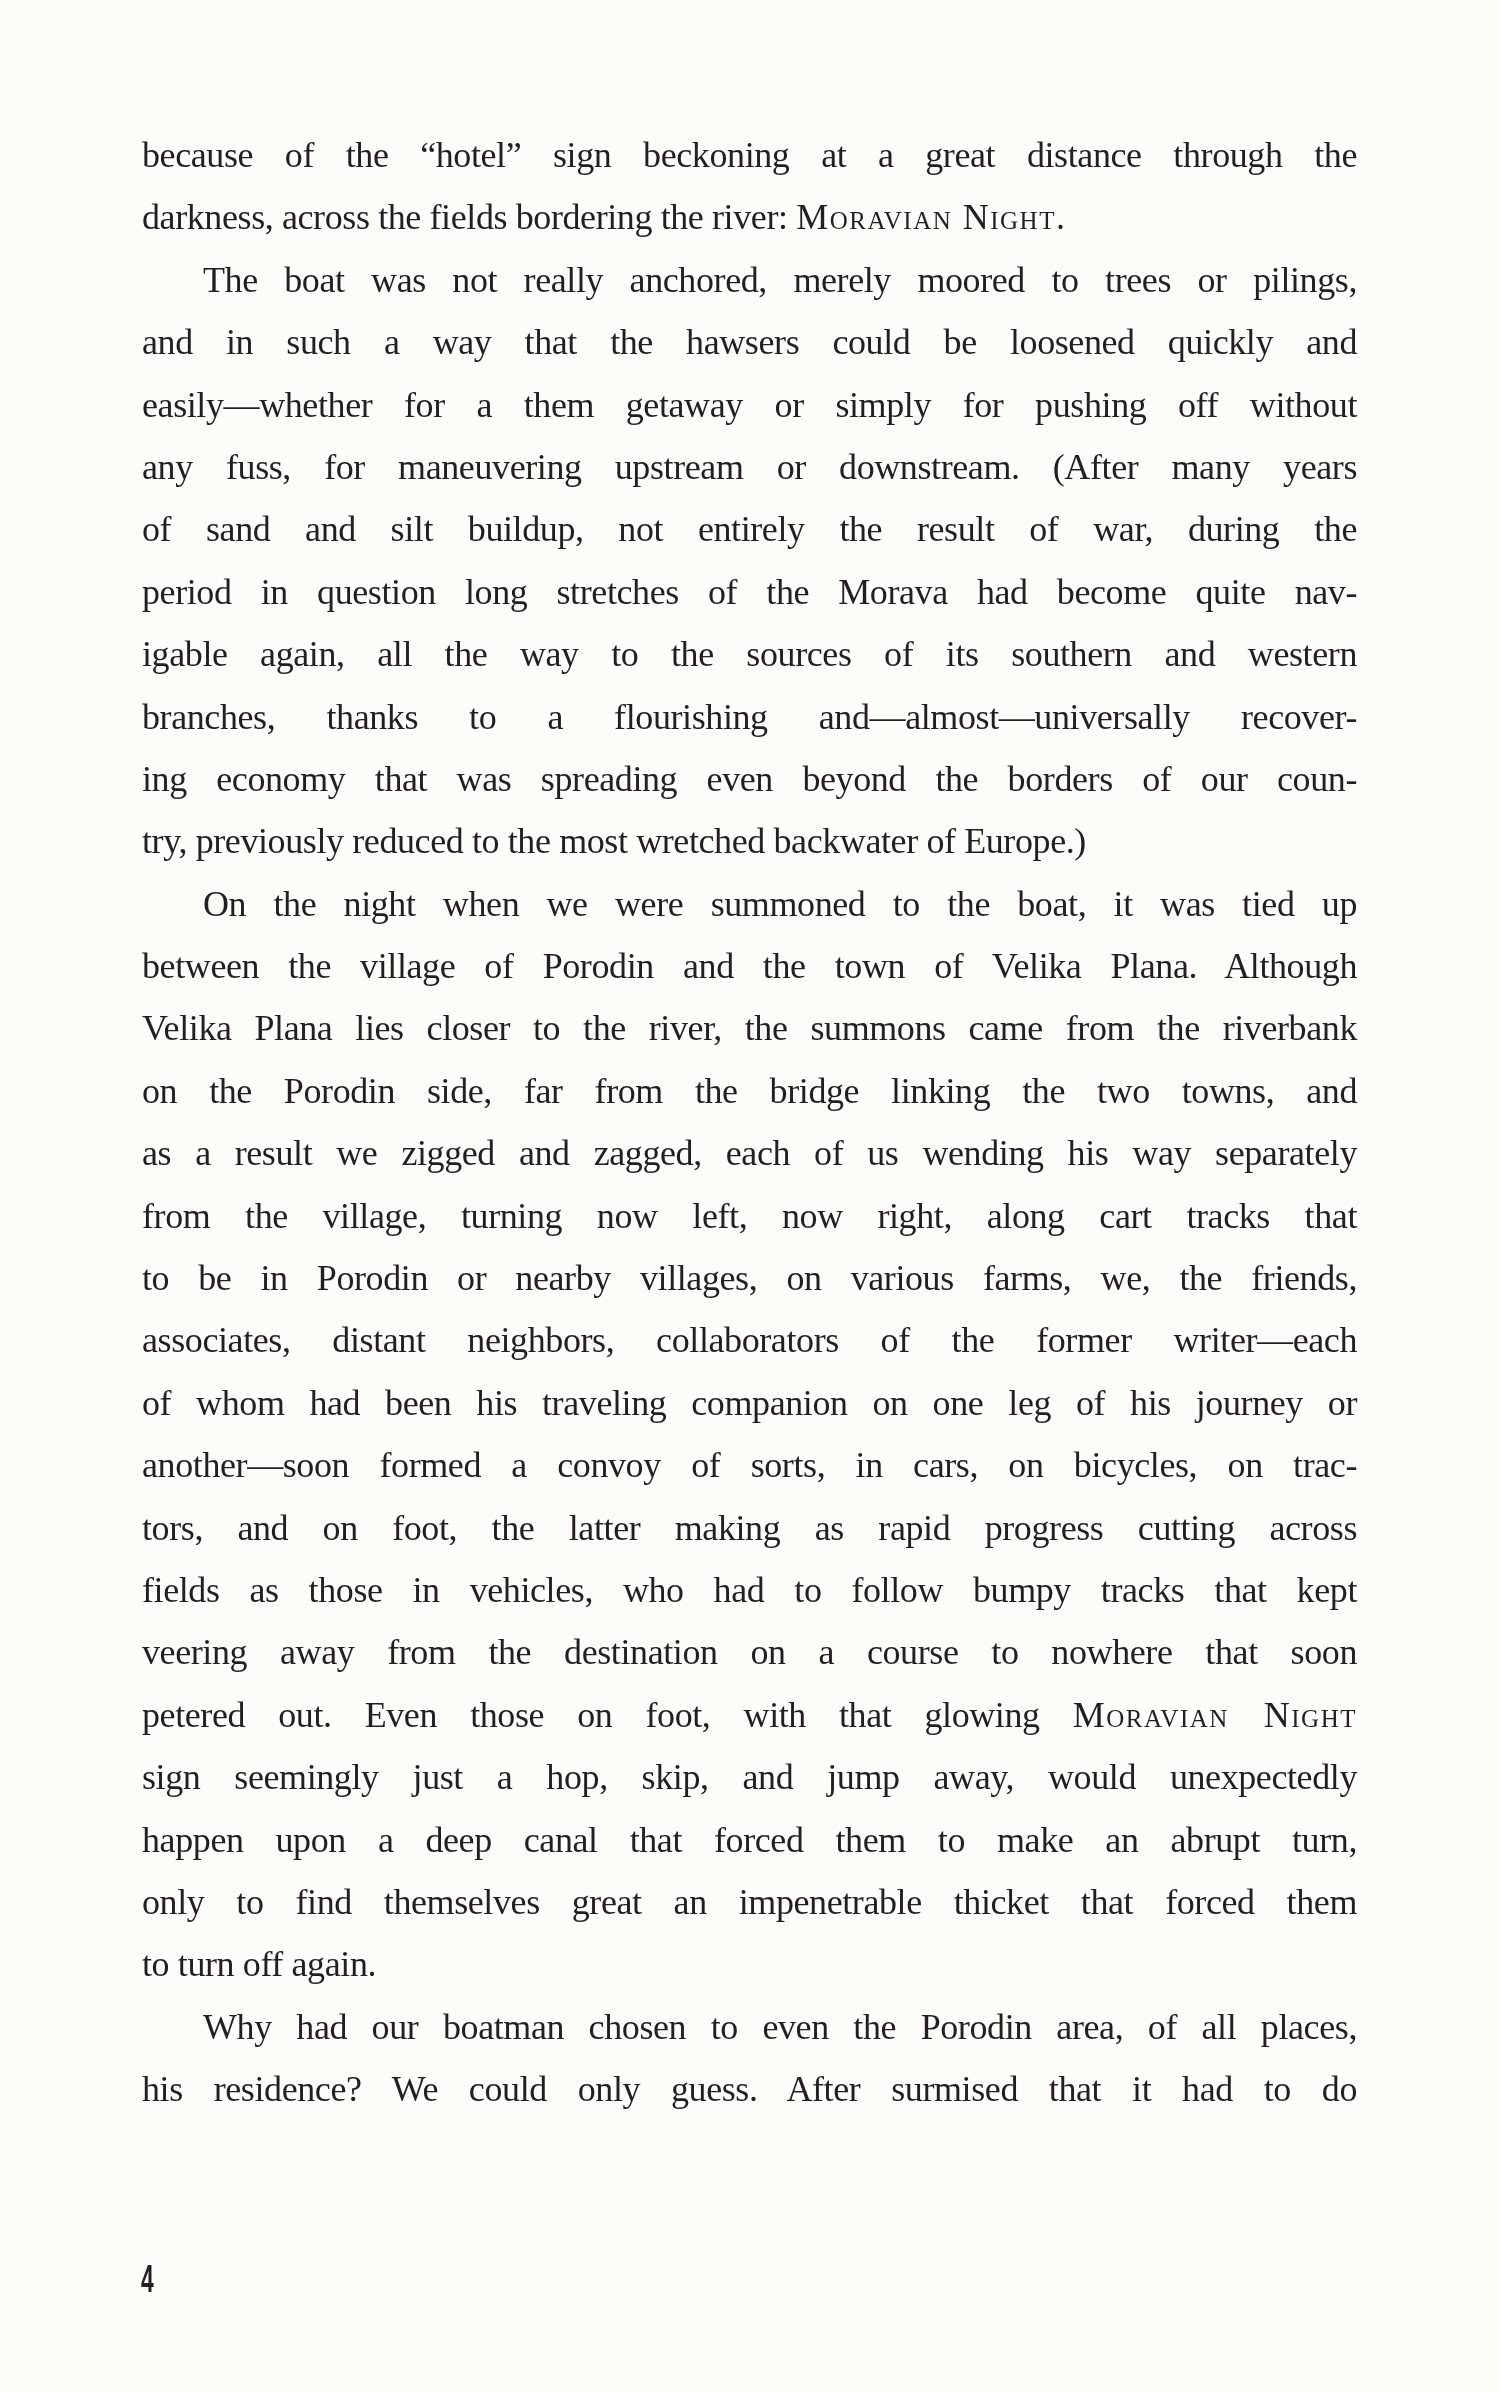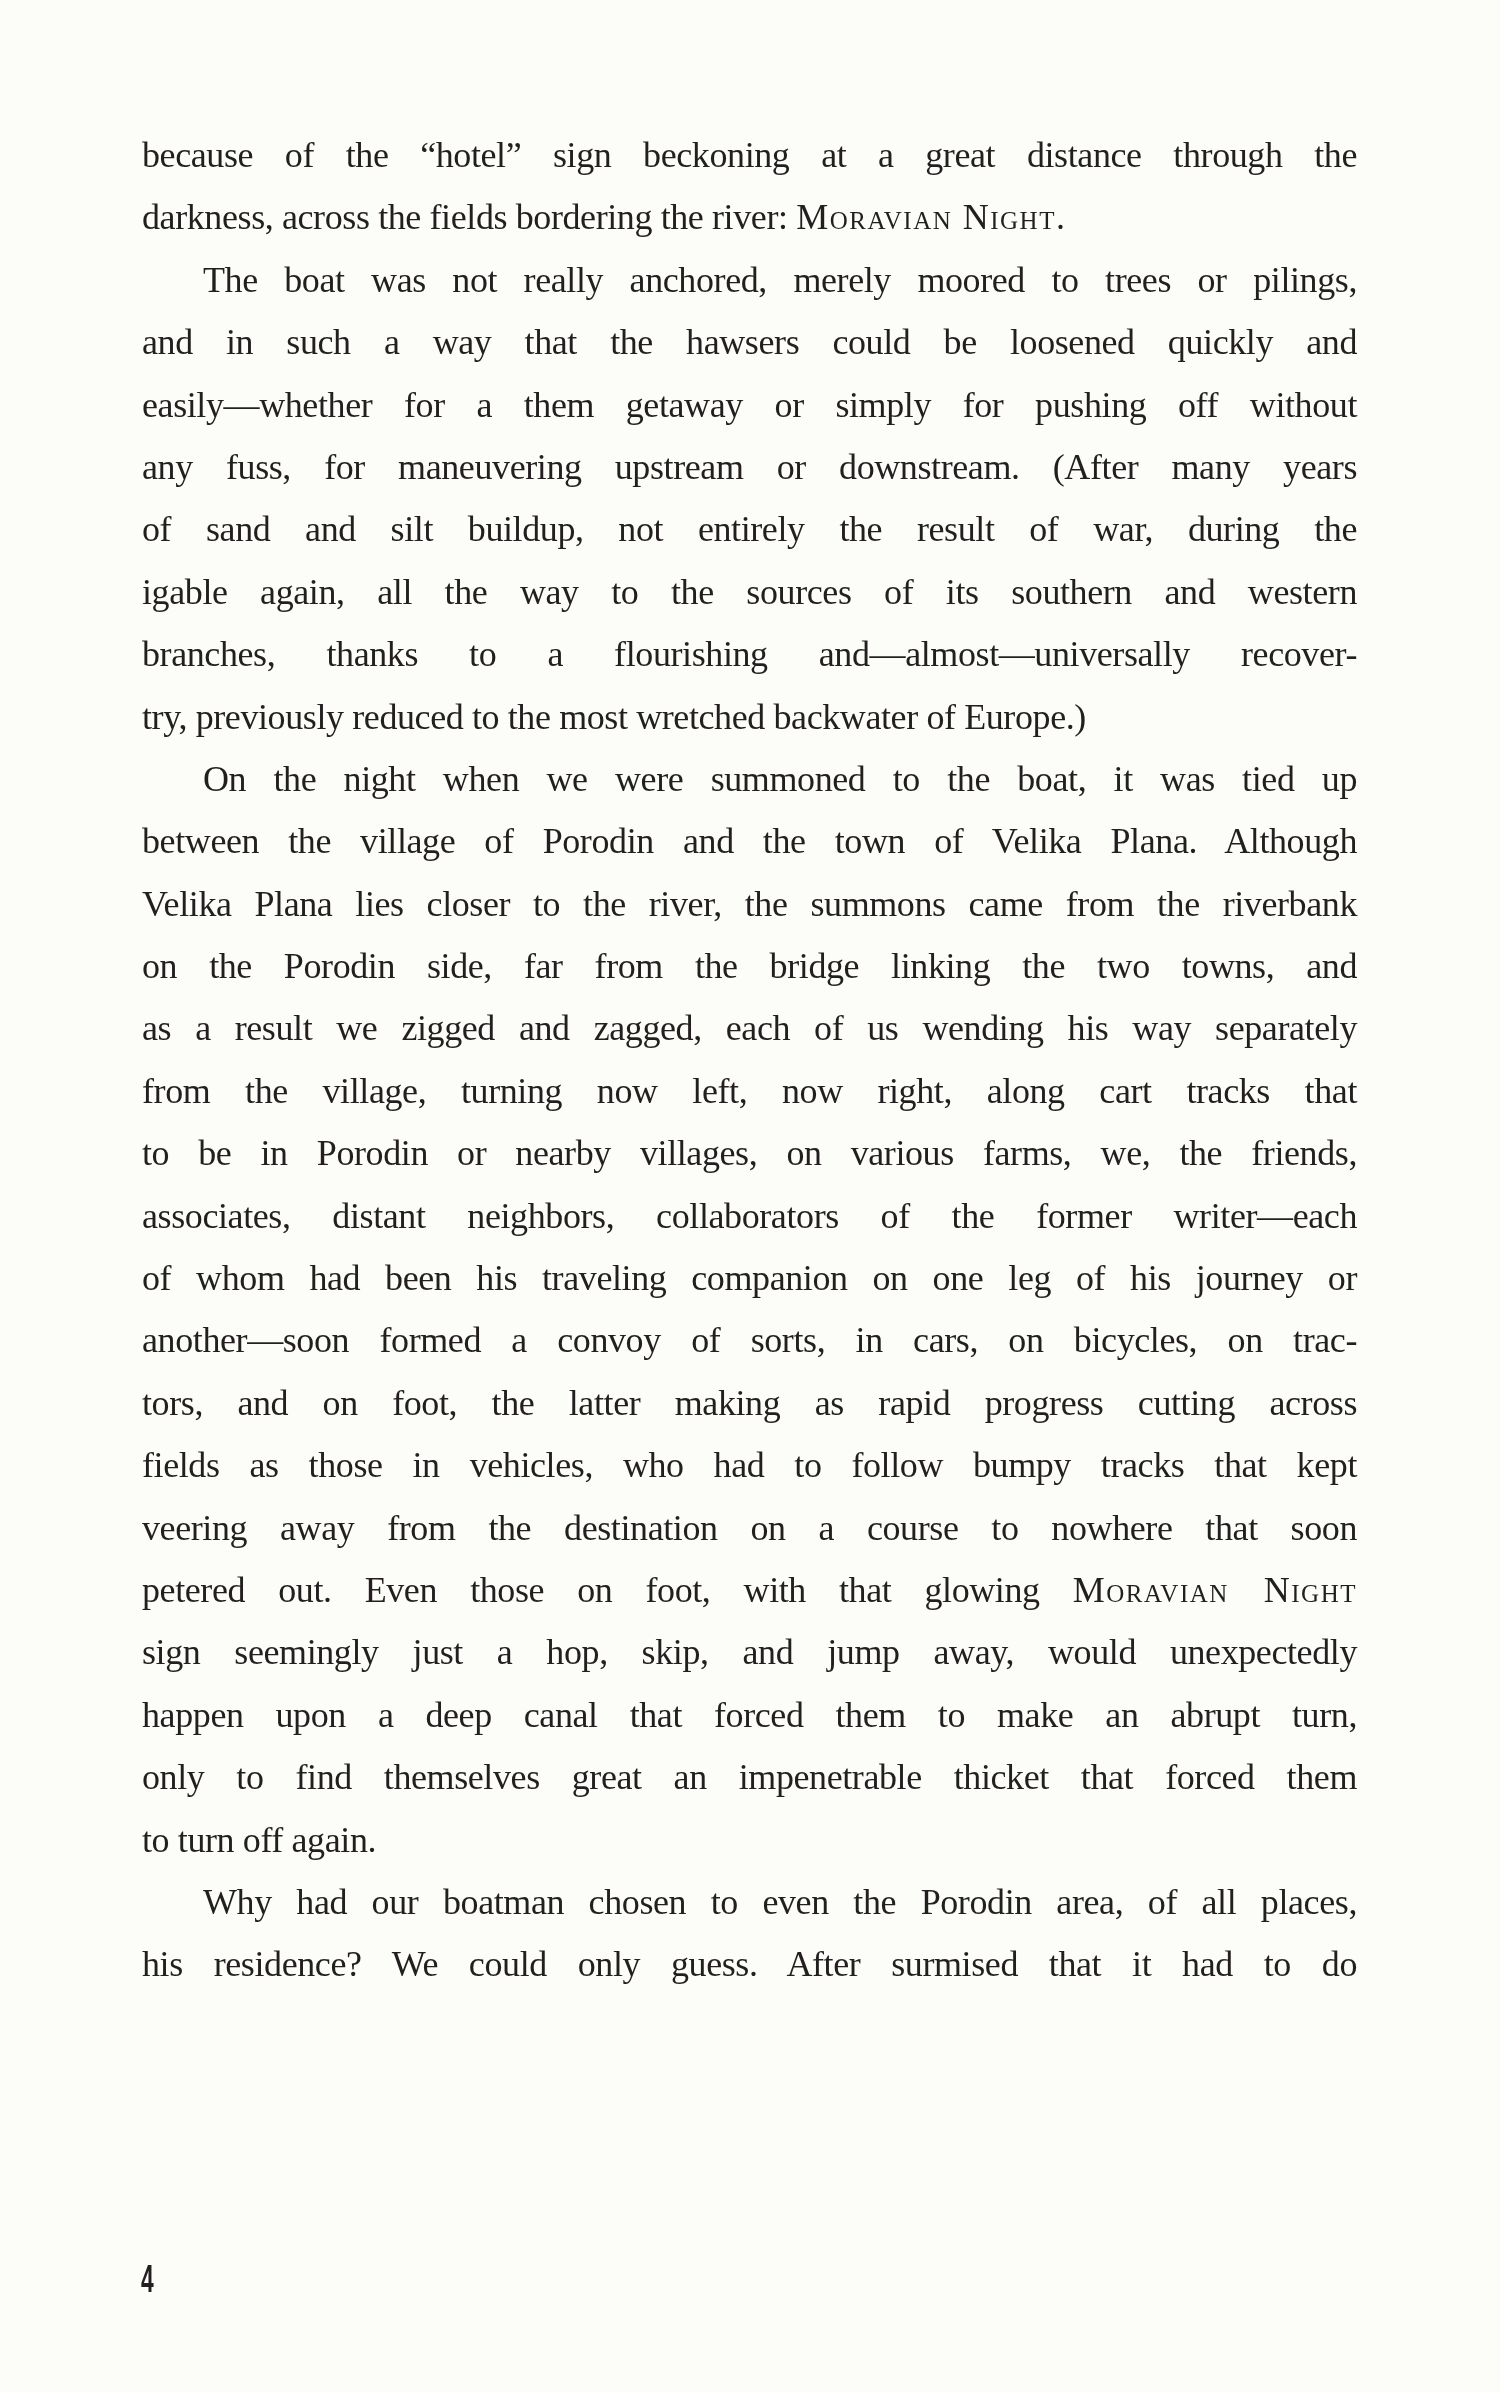"period in question long stretches" div.line { html: none -> <div><span>period in question long stretches of the Morava had become quite nav-</span></div> }
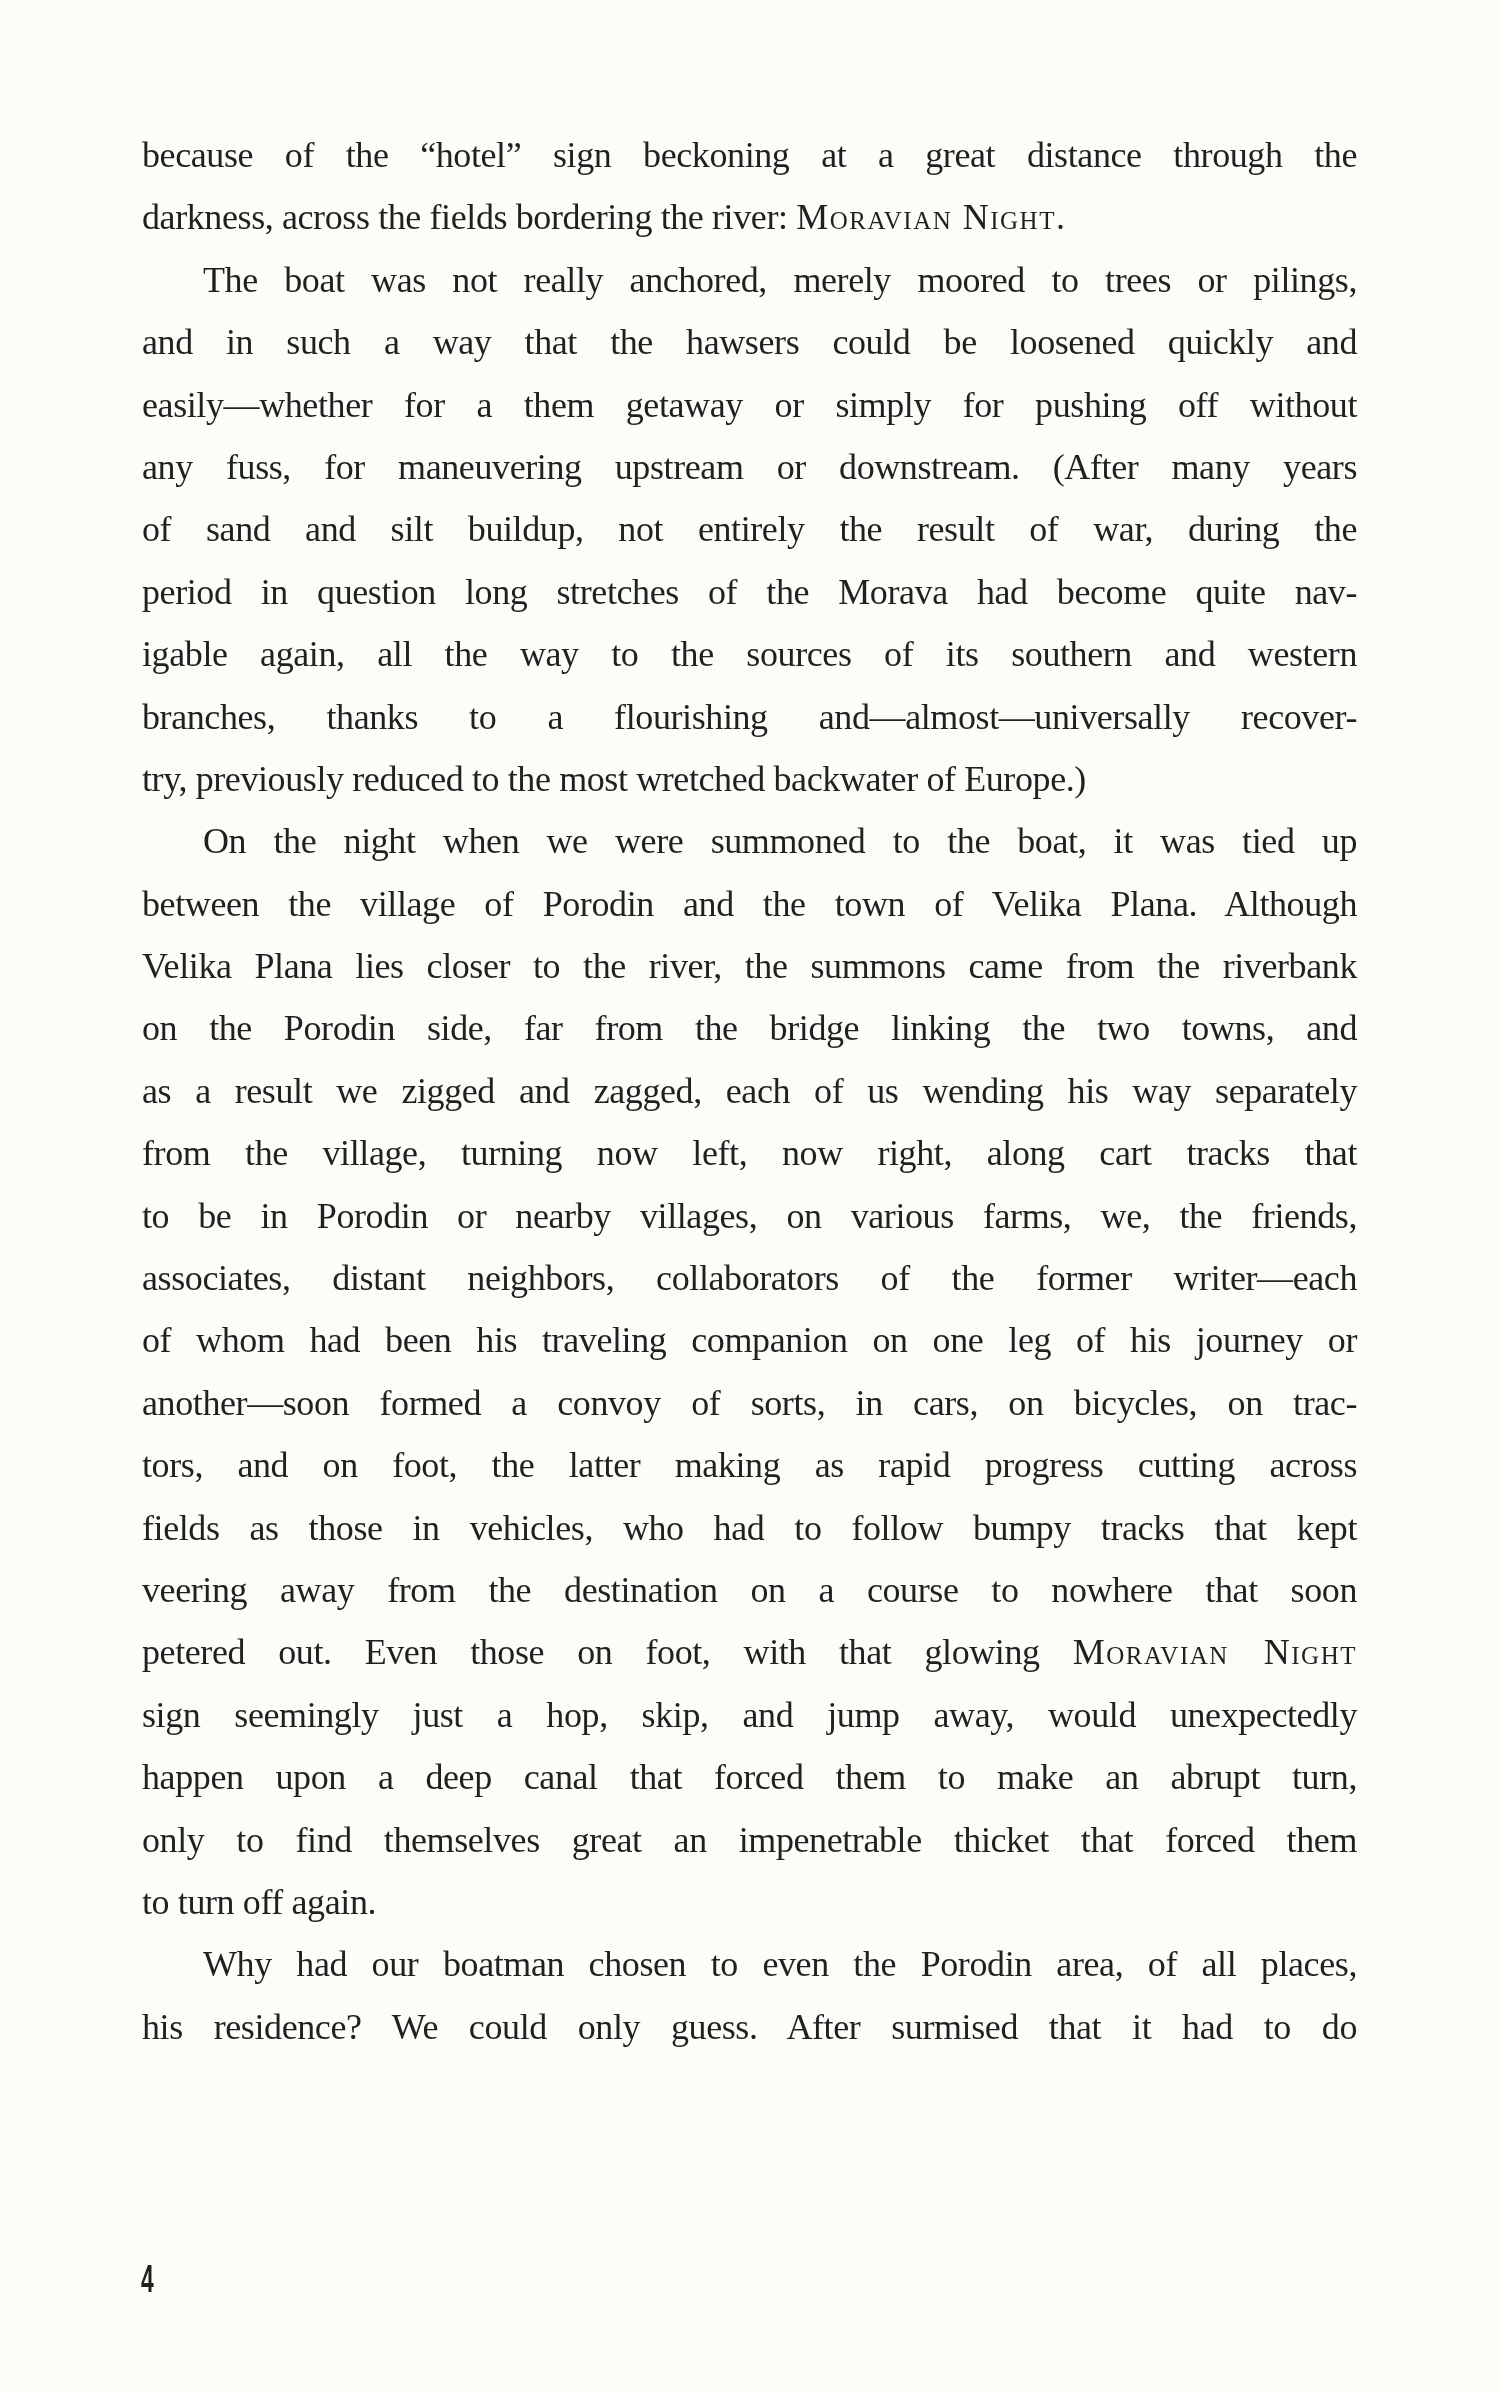"ing economy that was spreading" div.line { html: none -> <div><span>ing economy that was spreading even beyond the borders of our coun-</span></div> }
